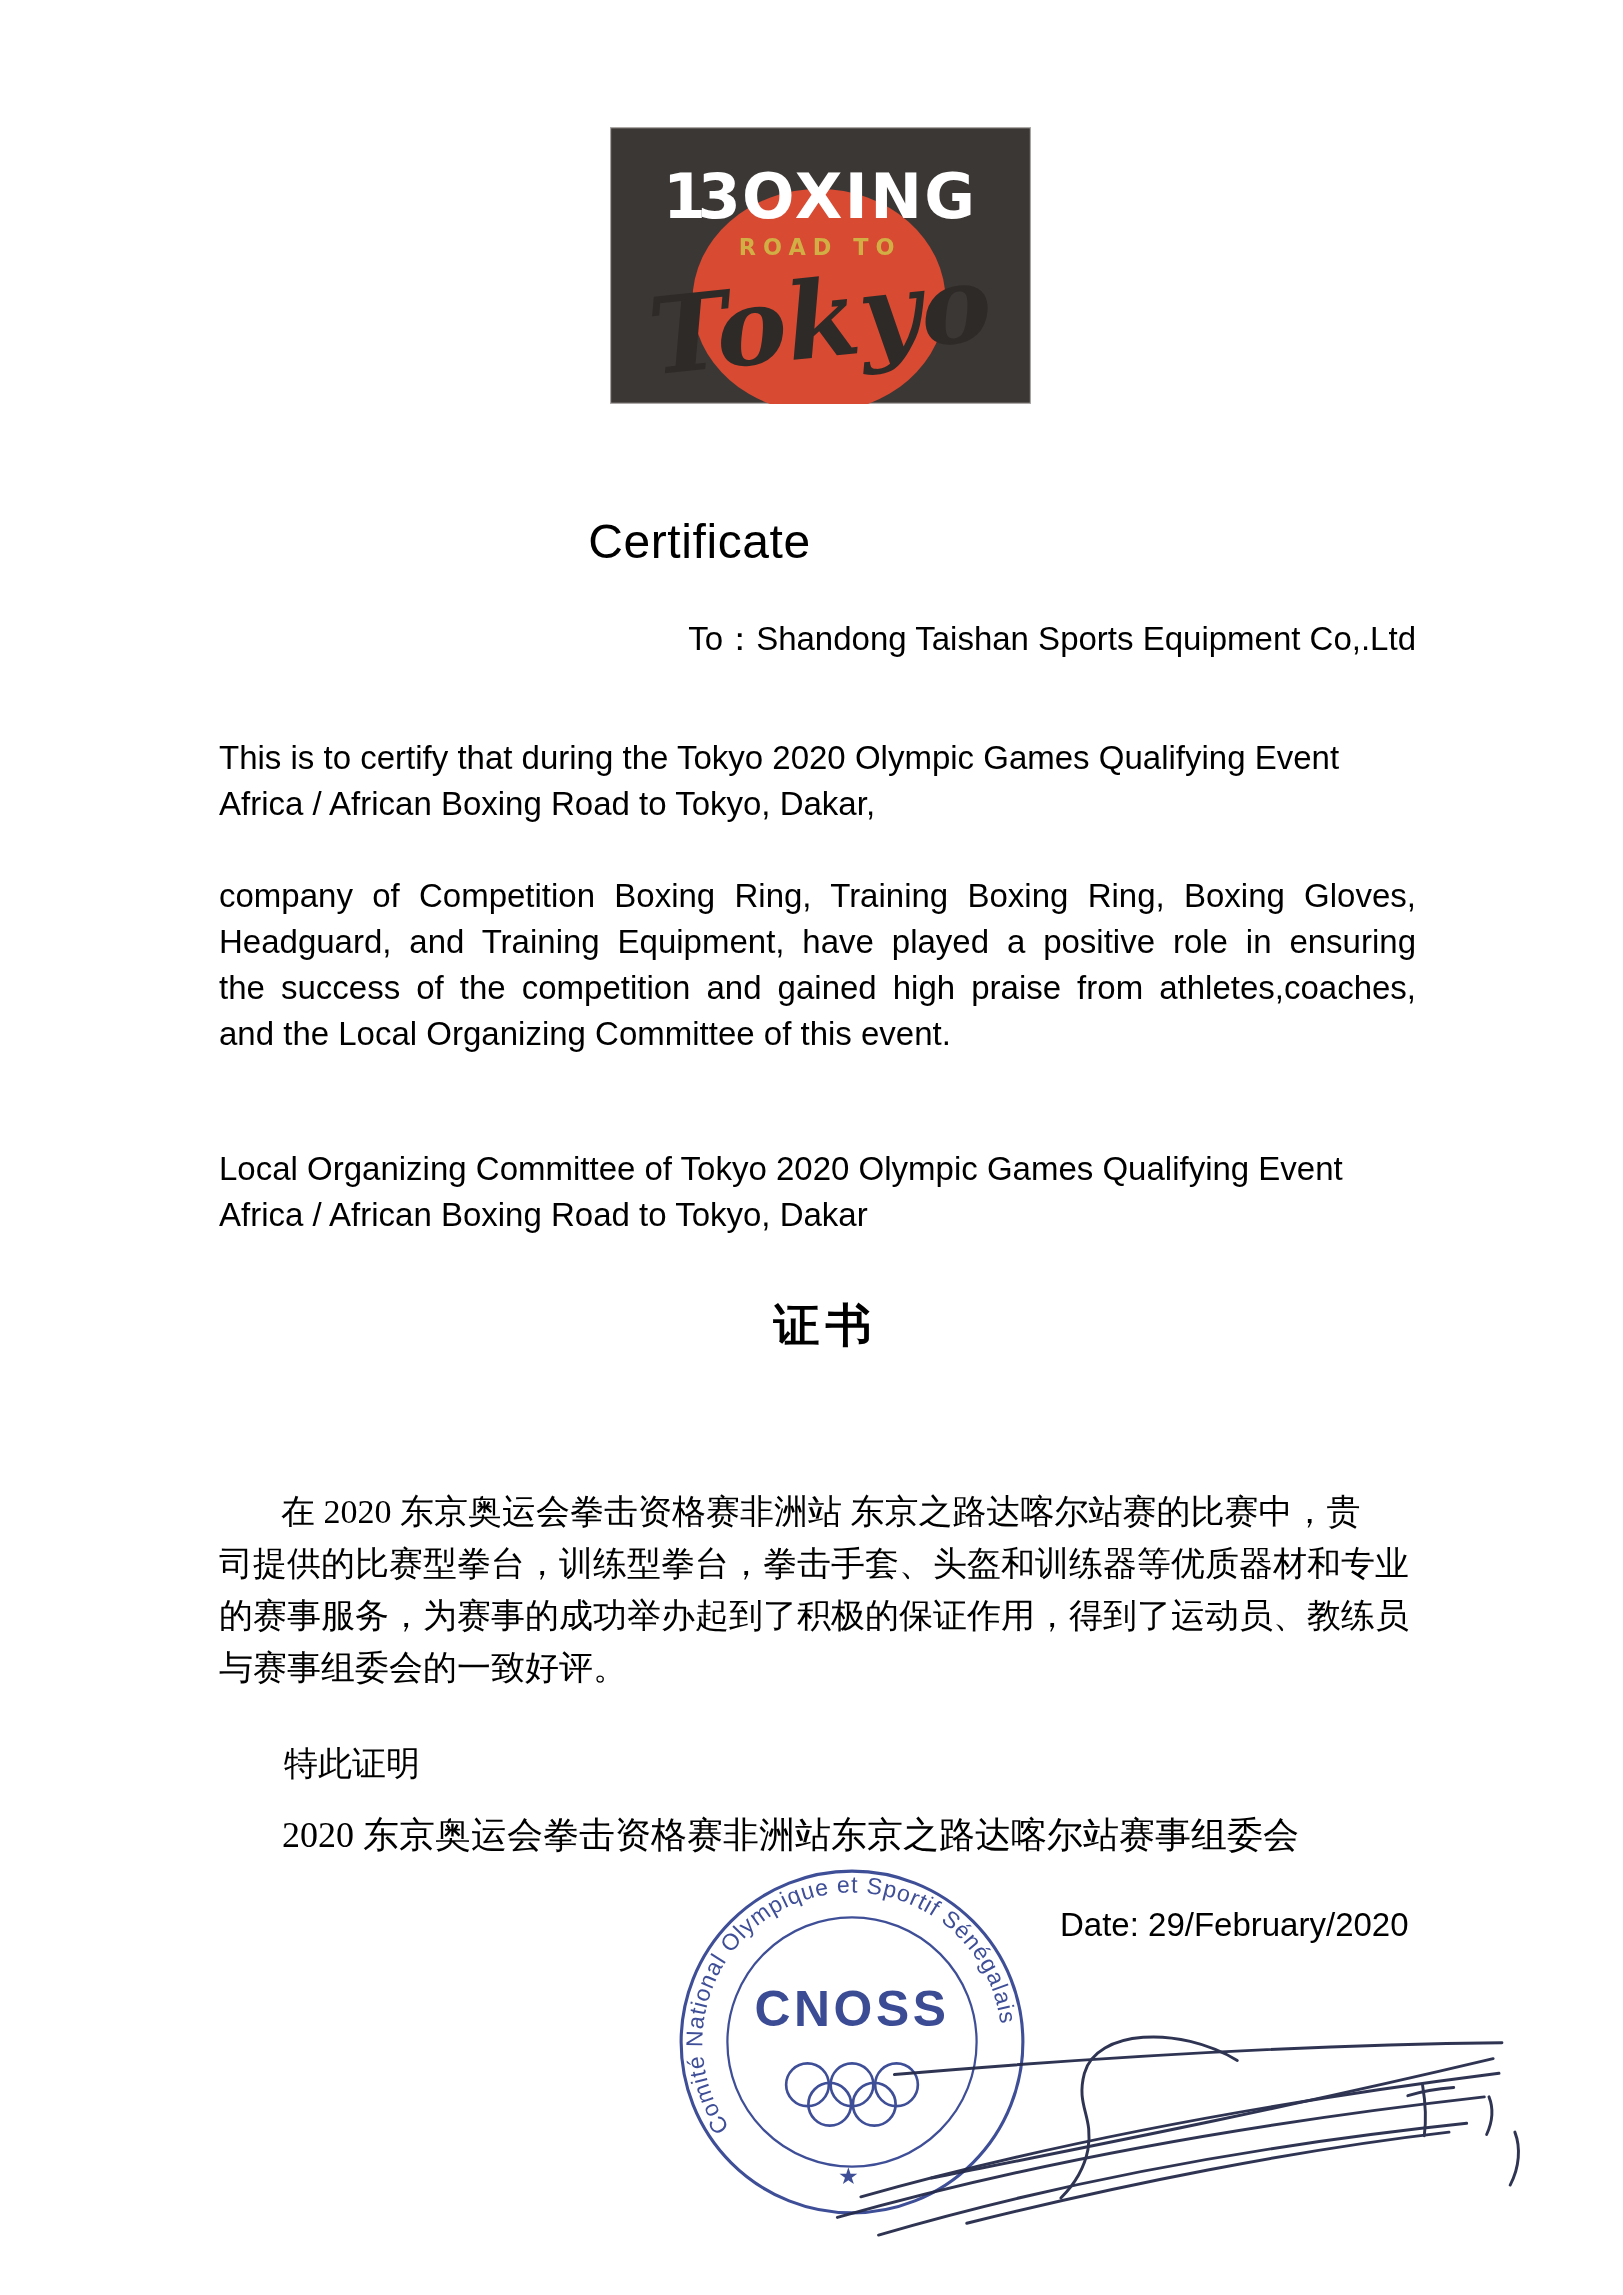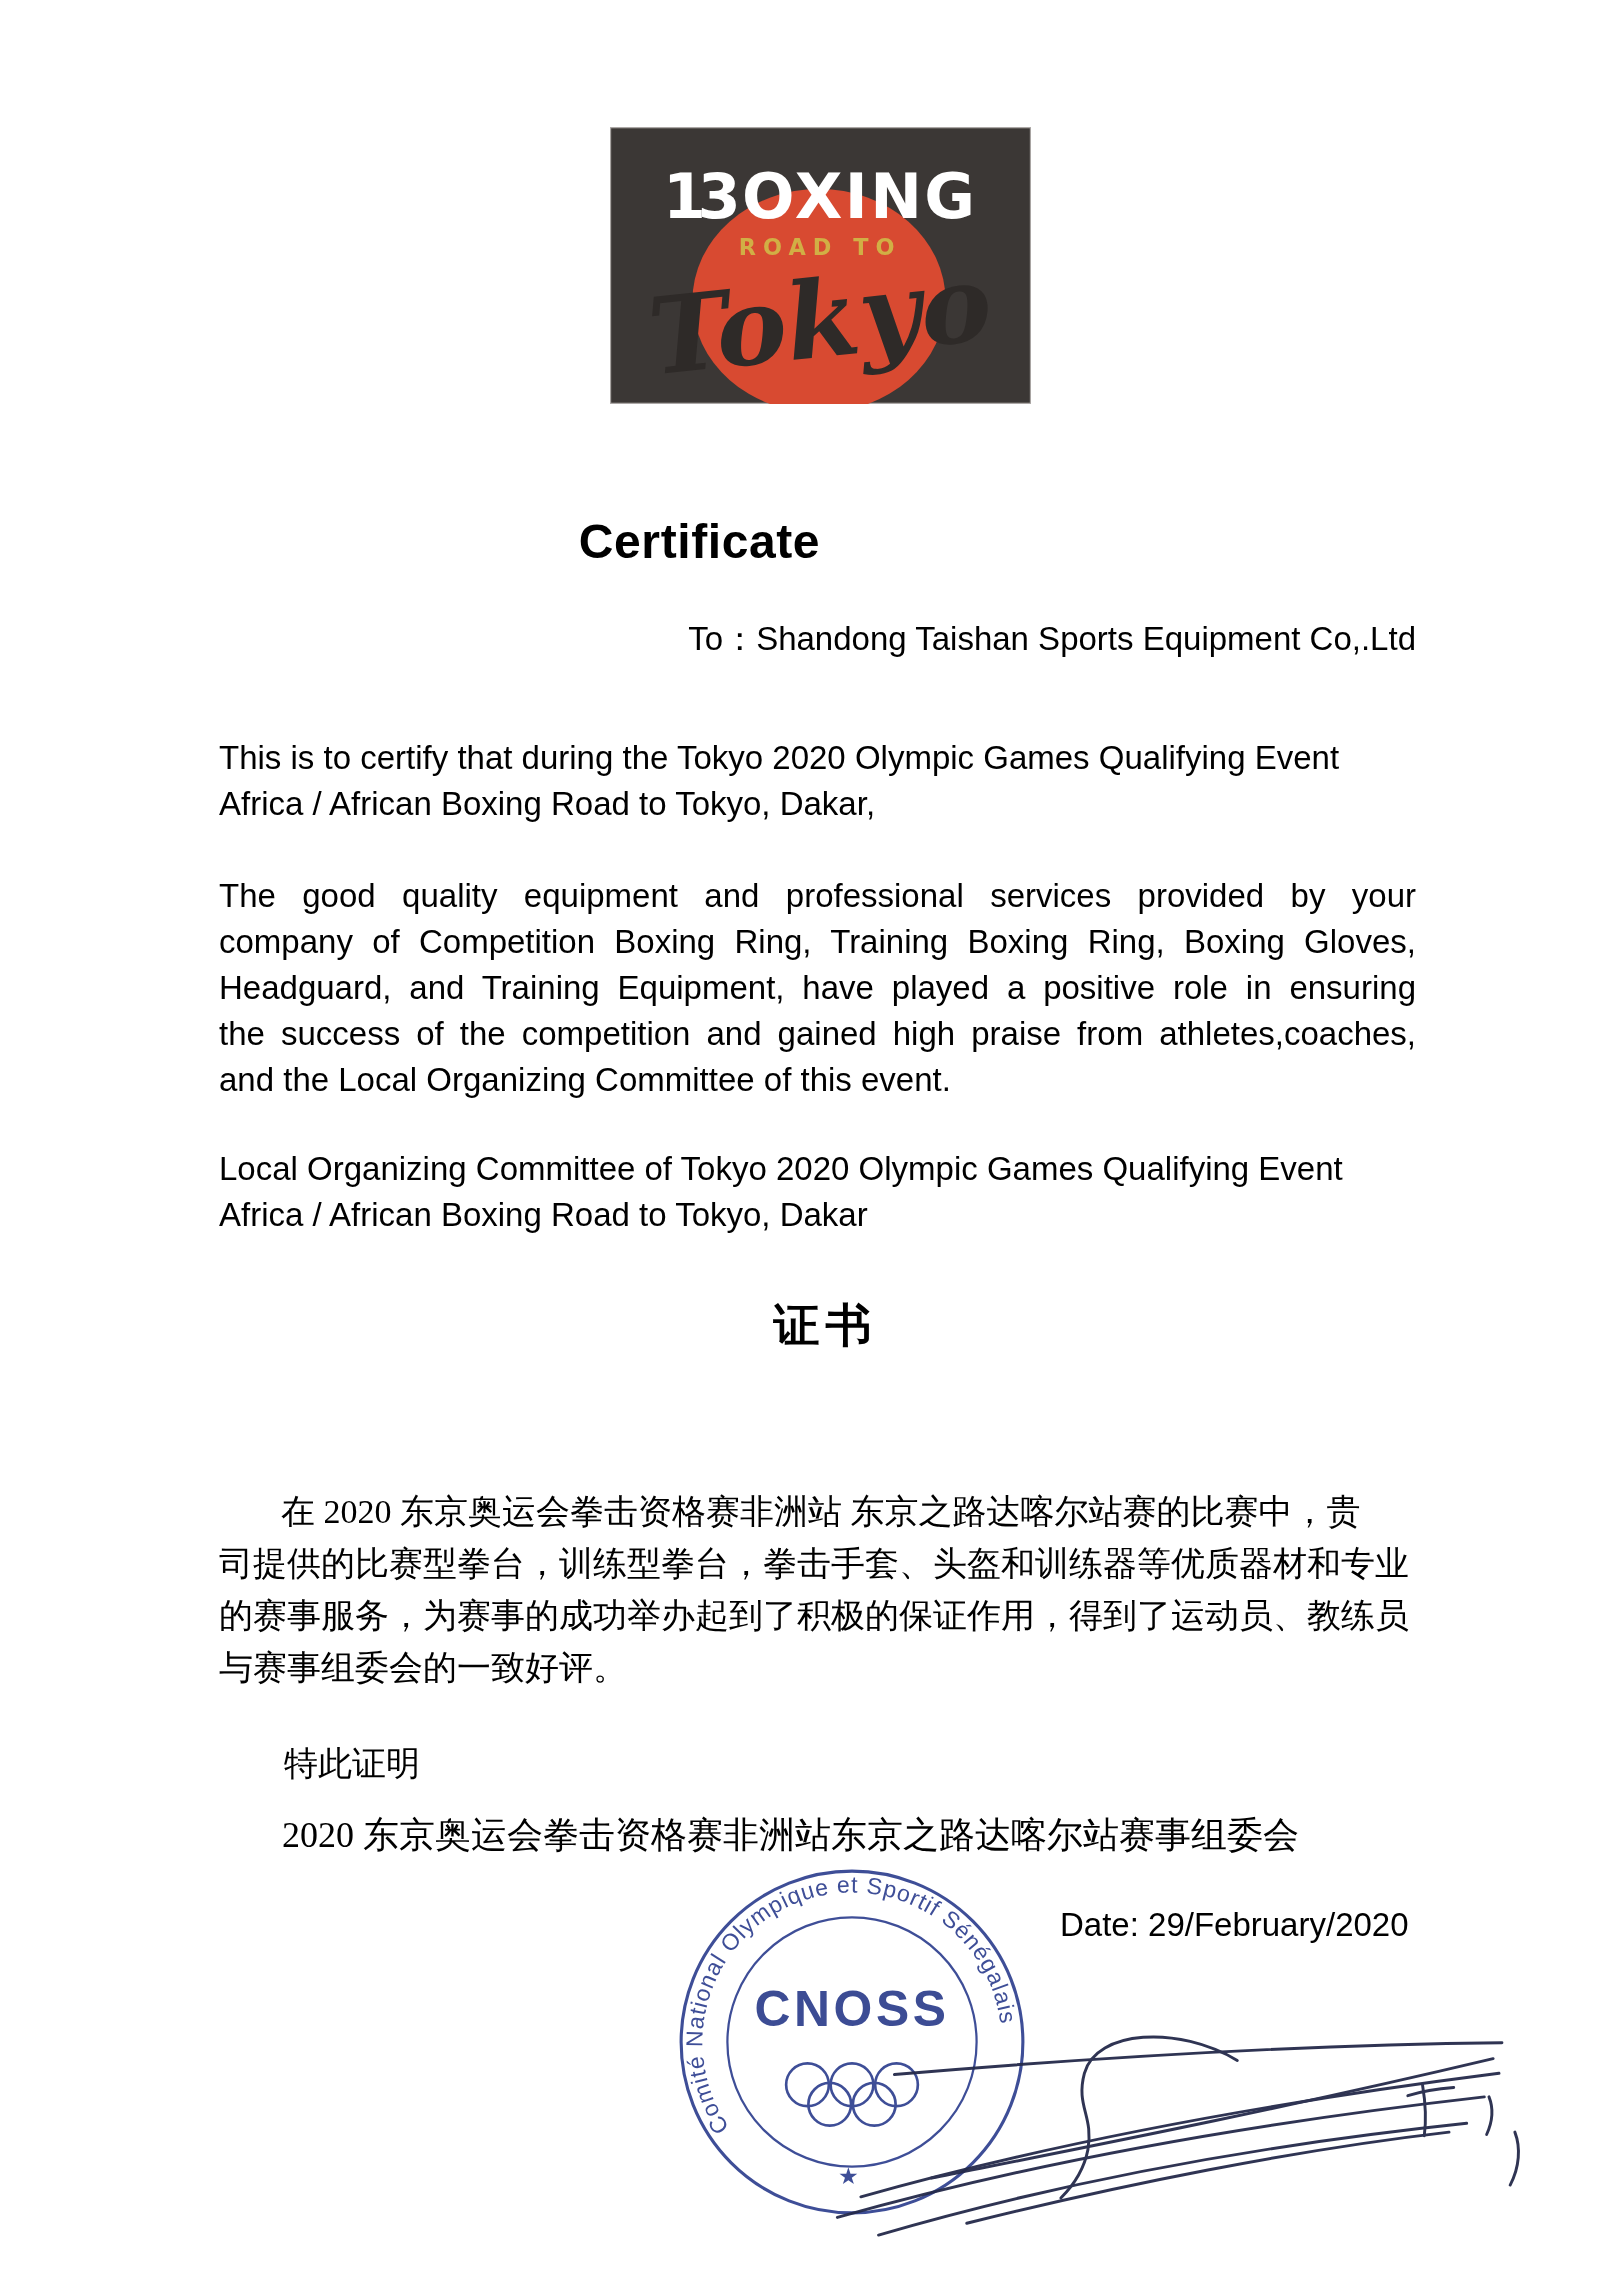"Certificate" .title-en { font-weight: bold -> normal }
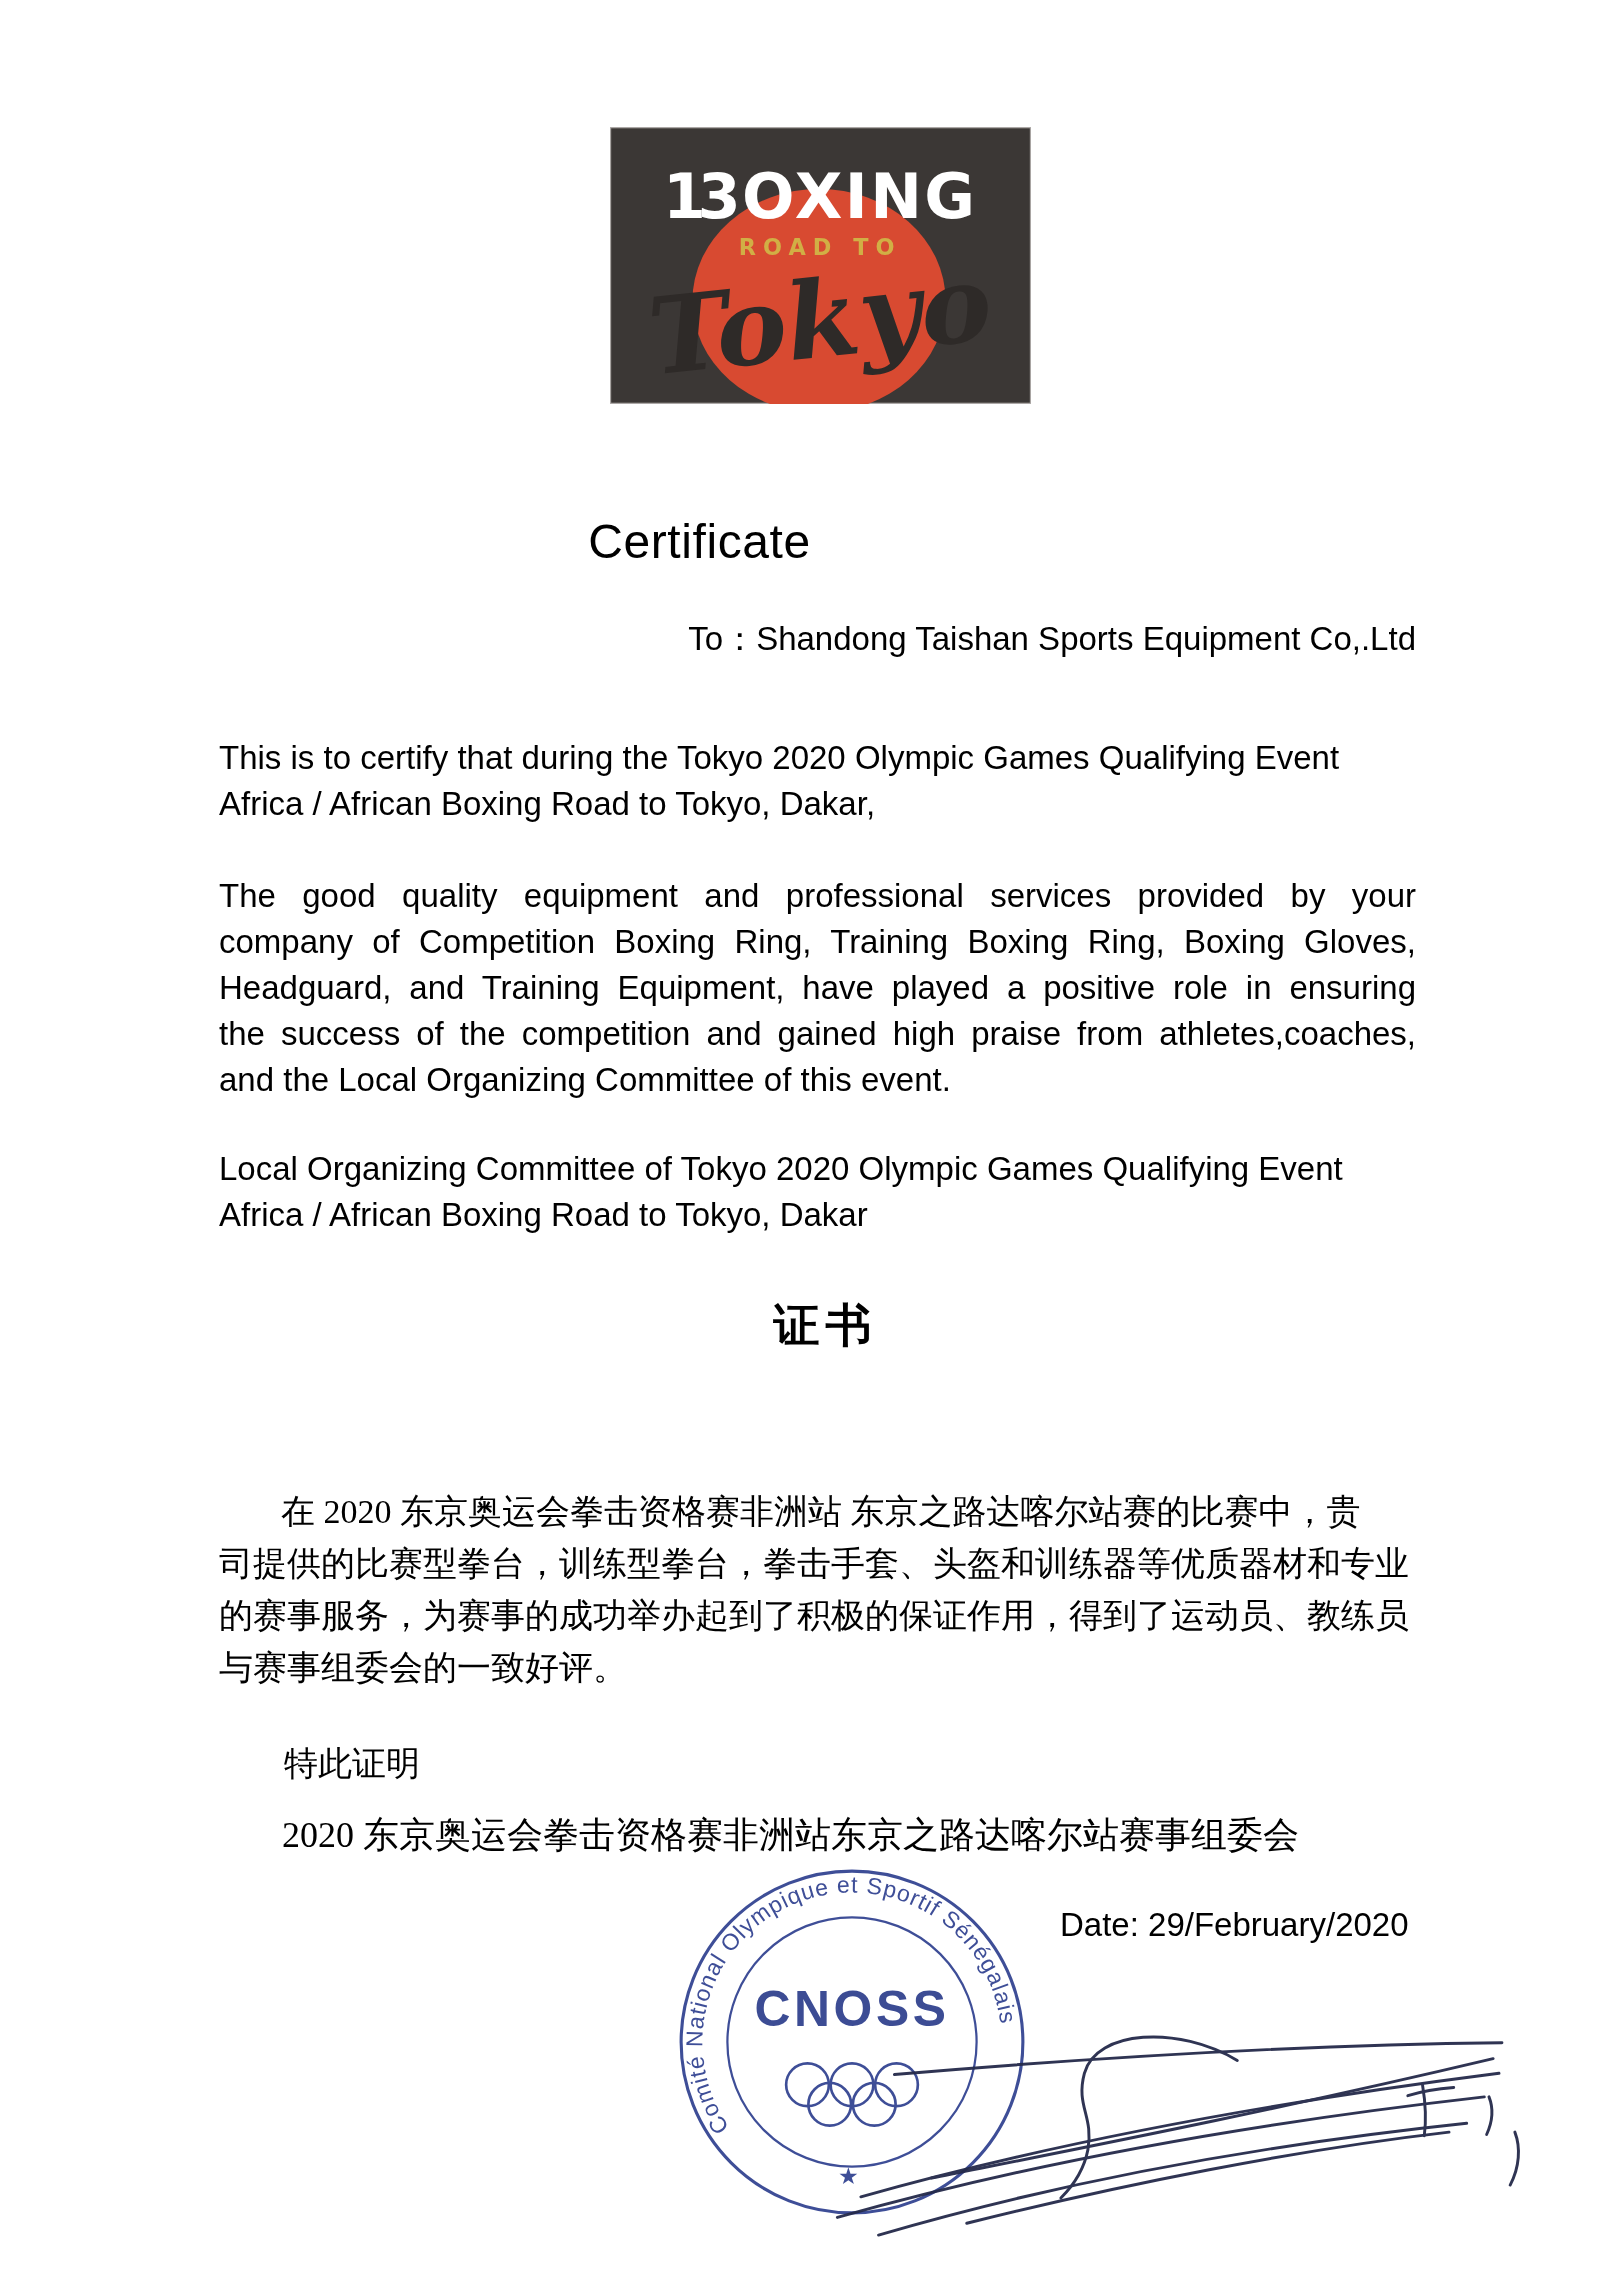"The good quality equipment and" div.just { html: <div>The good quality equipment and professional services provided by your</div> -> none }
